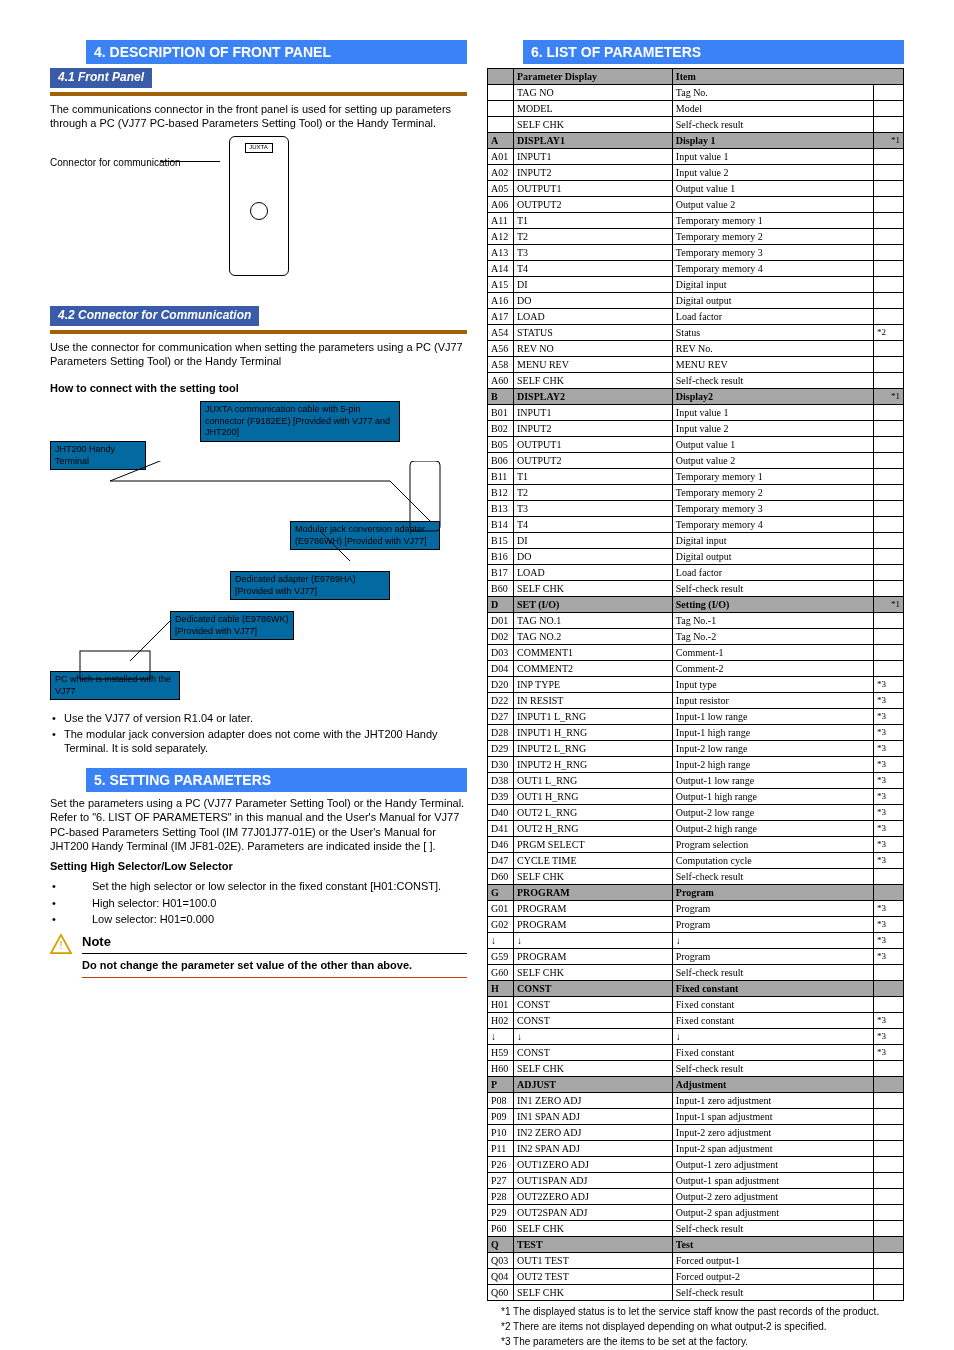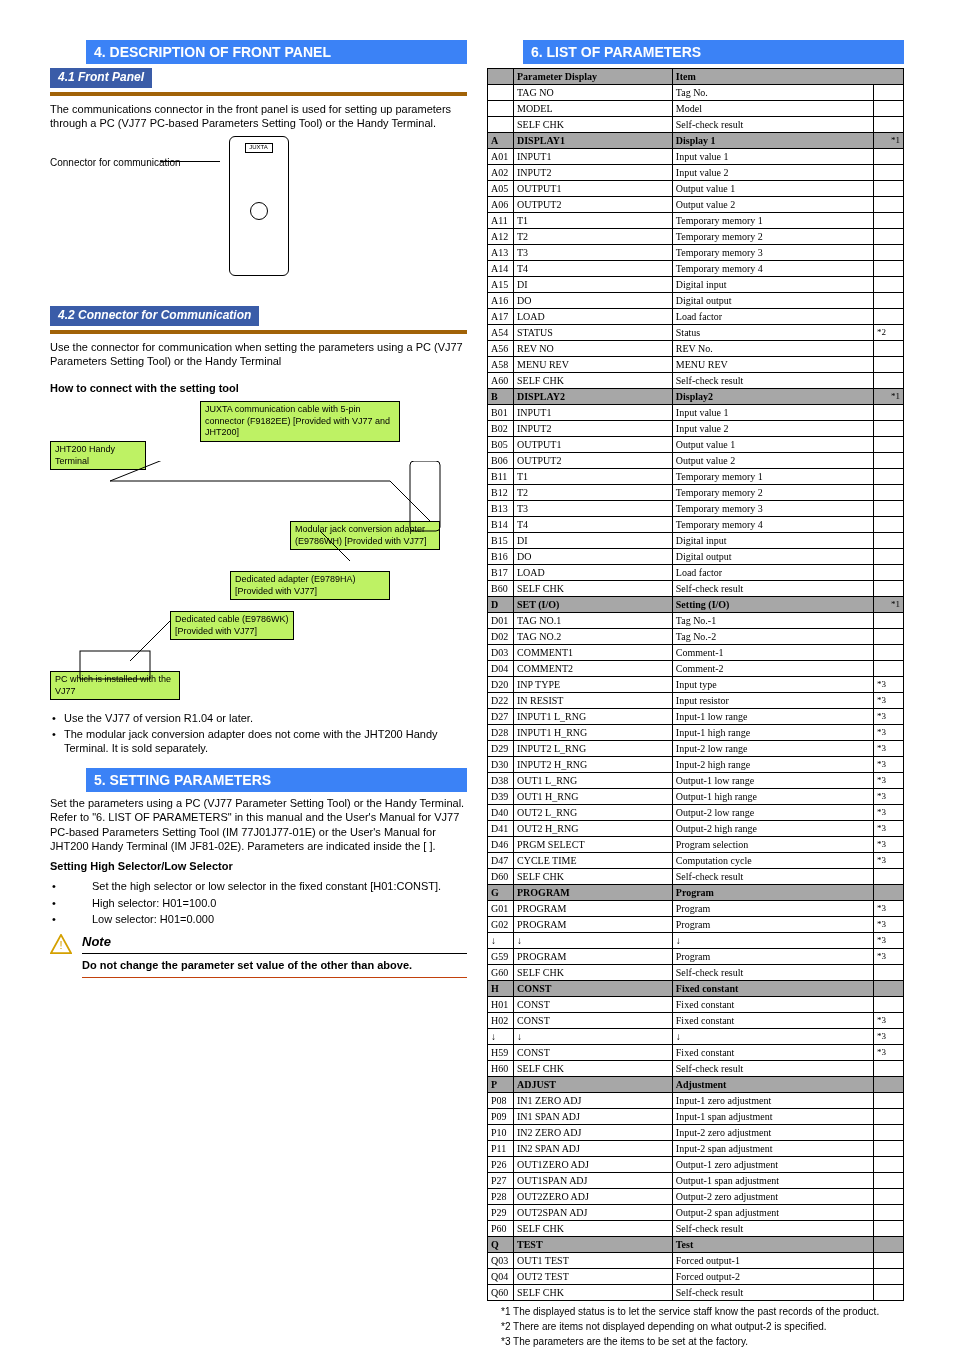"JUXTA communication cable with 5-pin" .d2 .box { background: #bef264 -> #0369a1 }
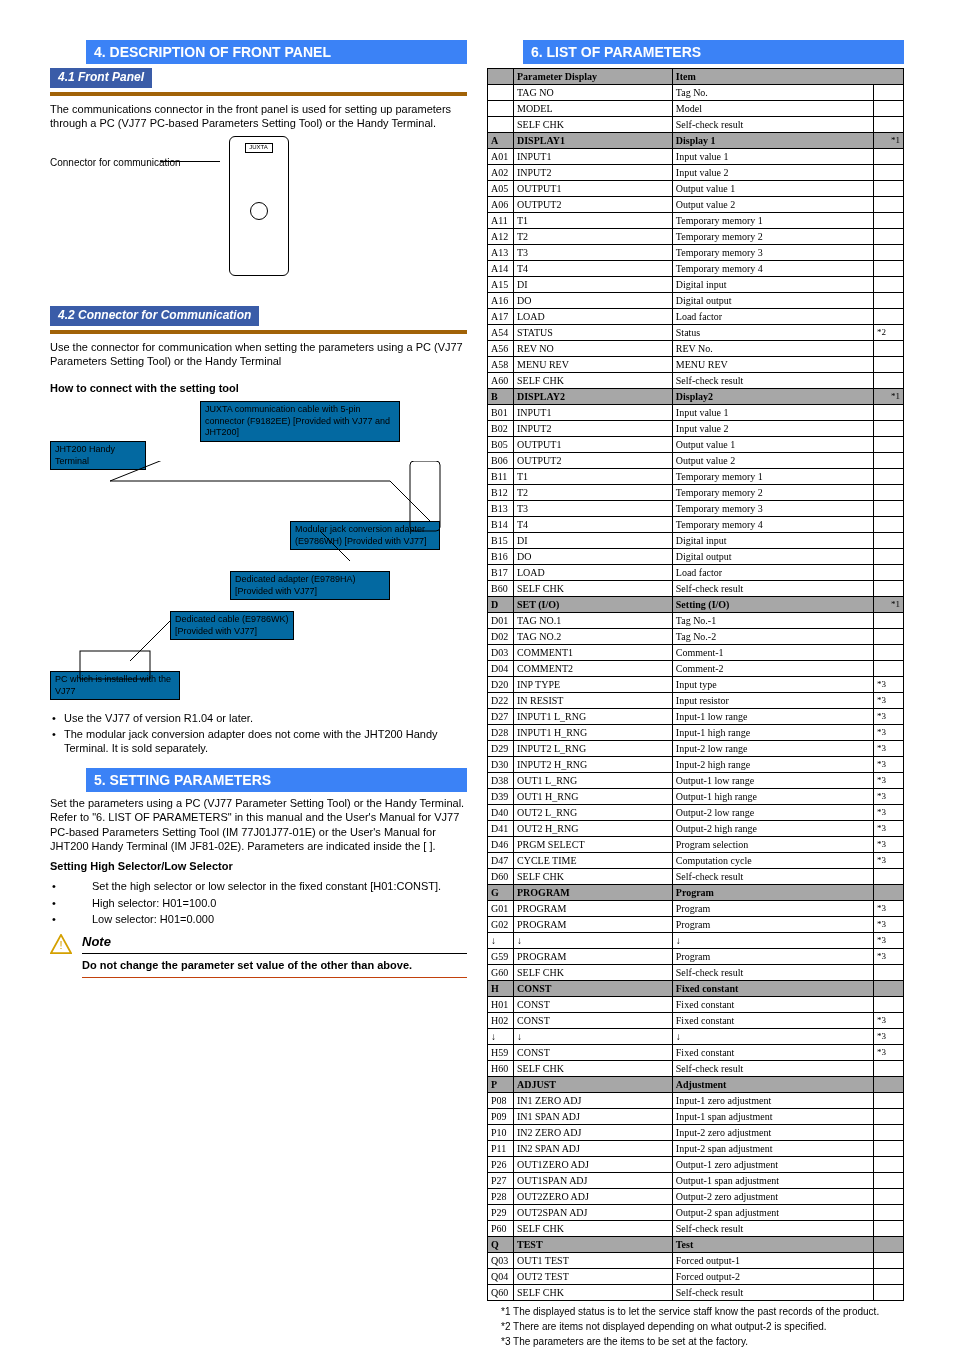"Note" .note-title { font-style: italic -> none }
